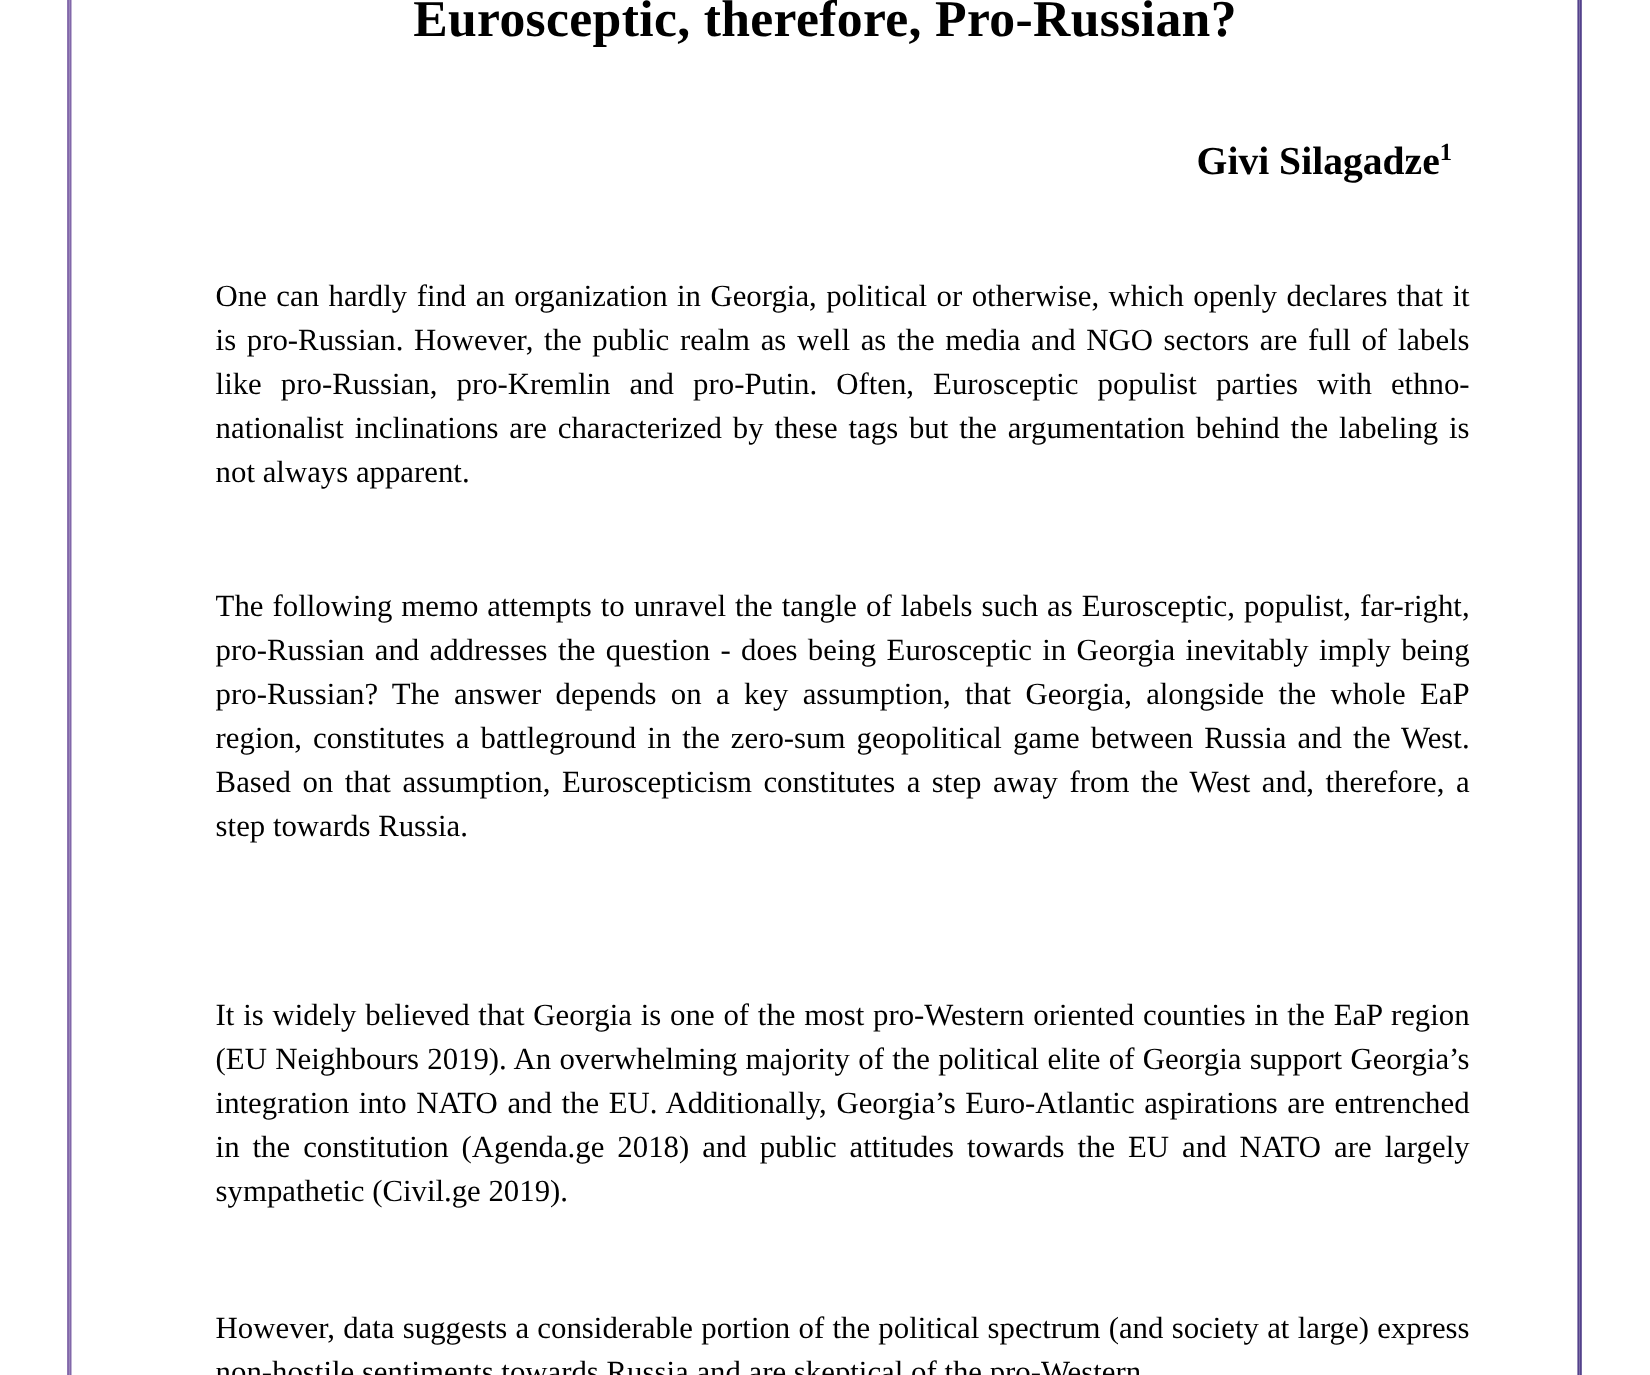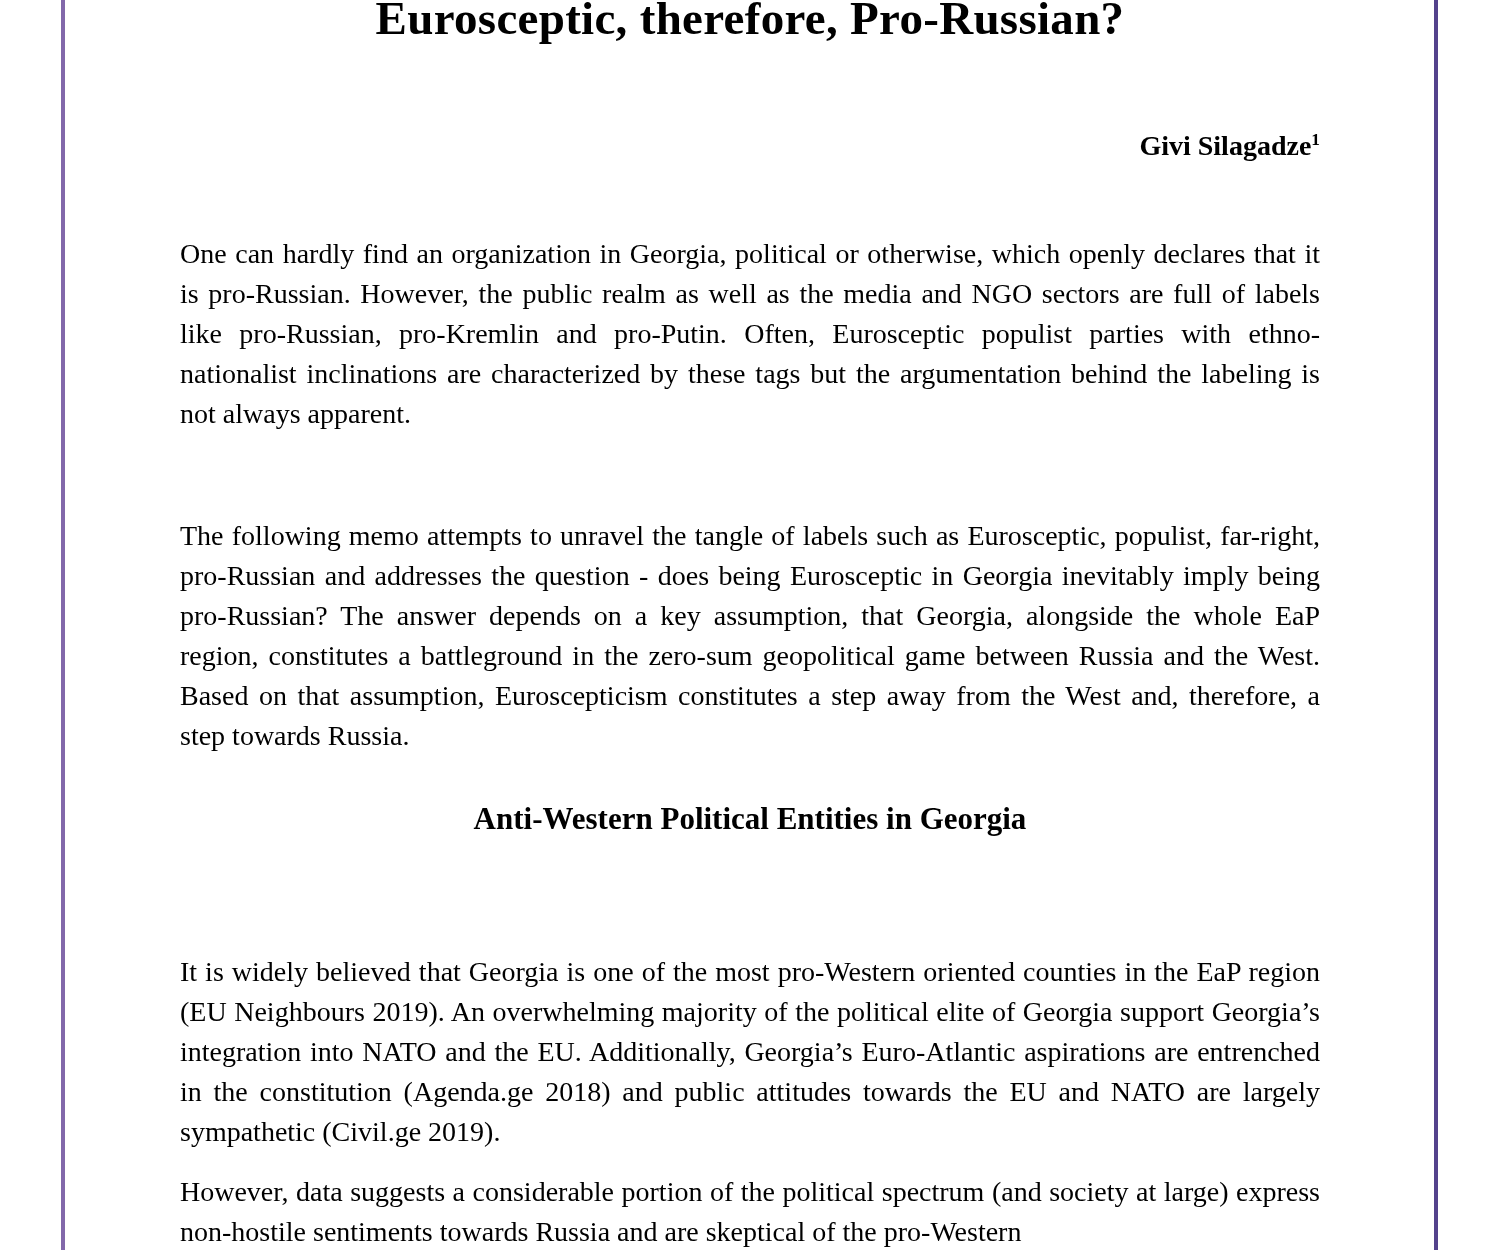"Givi Silagadze1" .author-line { font-size: 28px -> 36px }
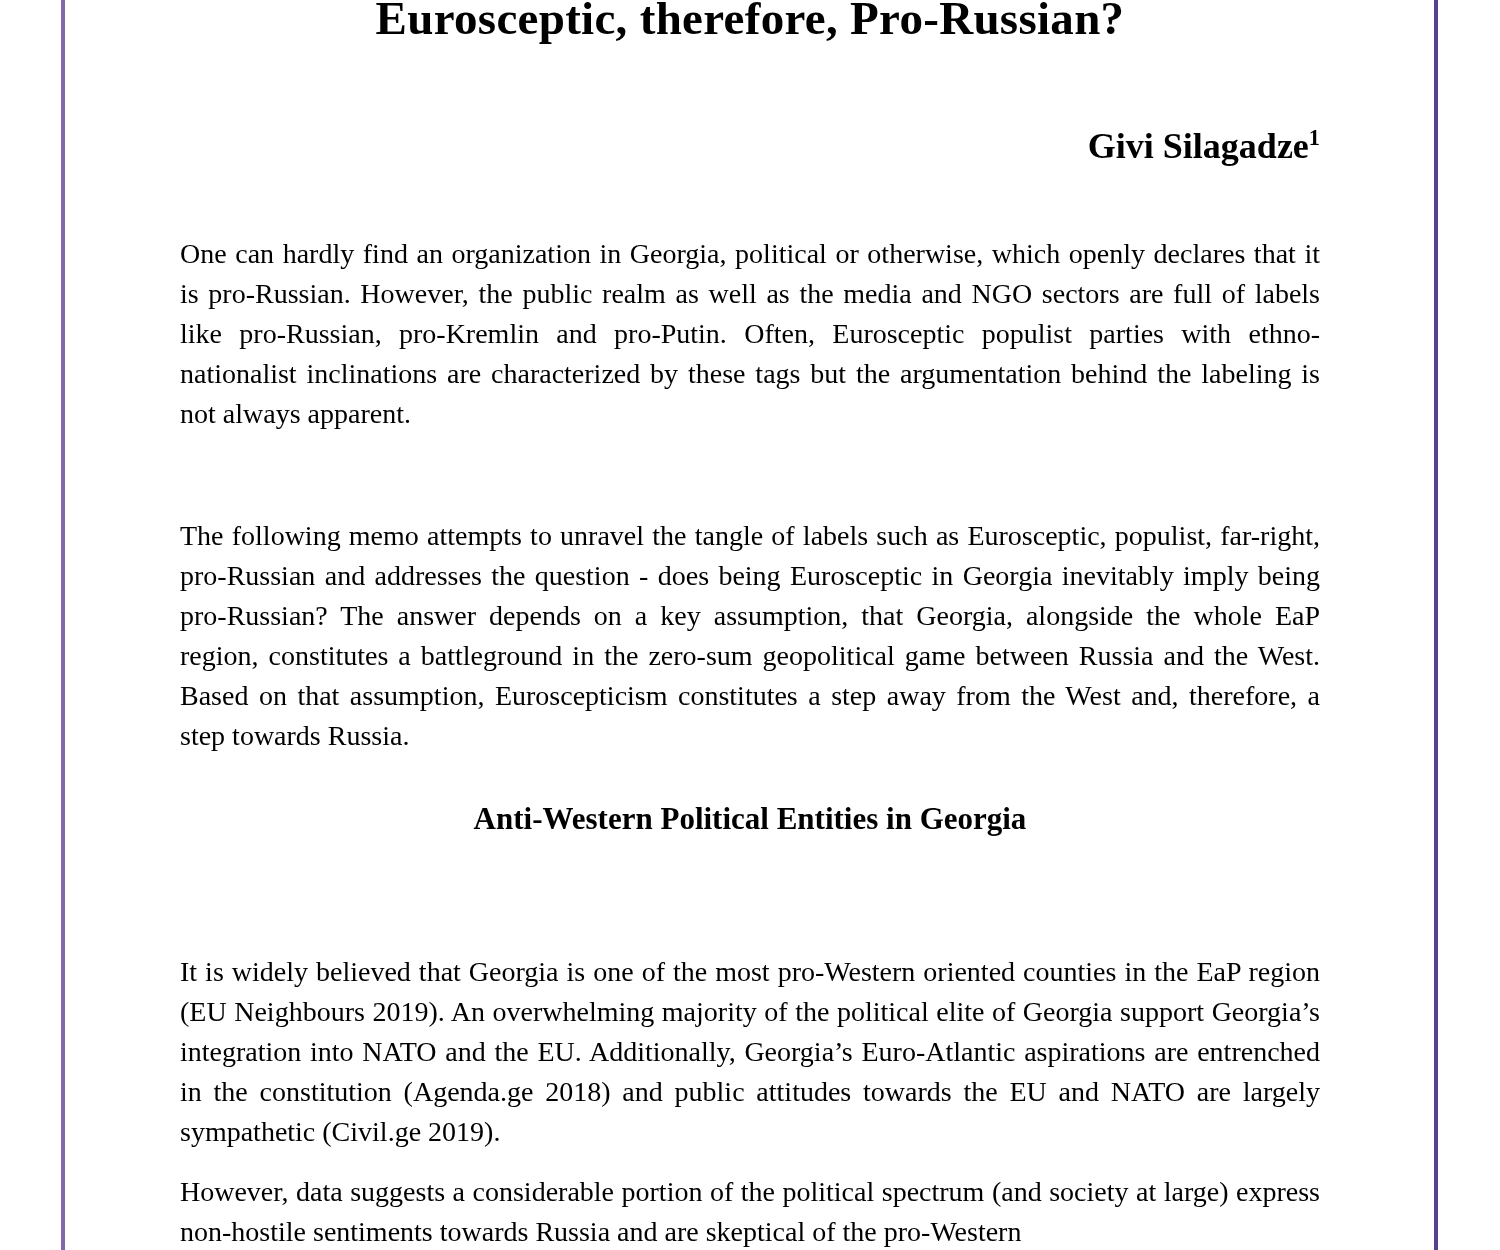"One can hardly find an" p.body-para { margin: 0 -> 16px }
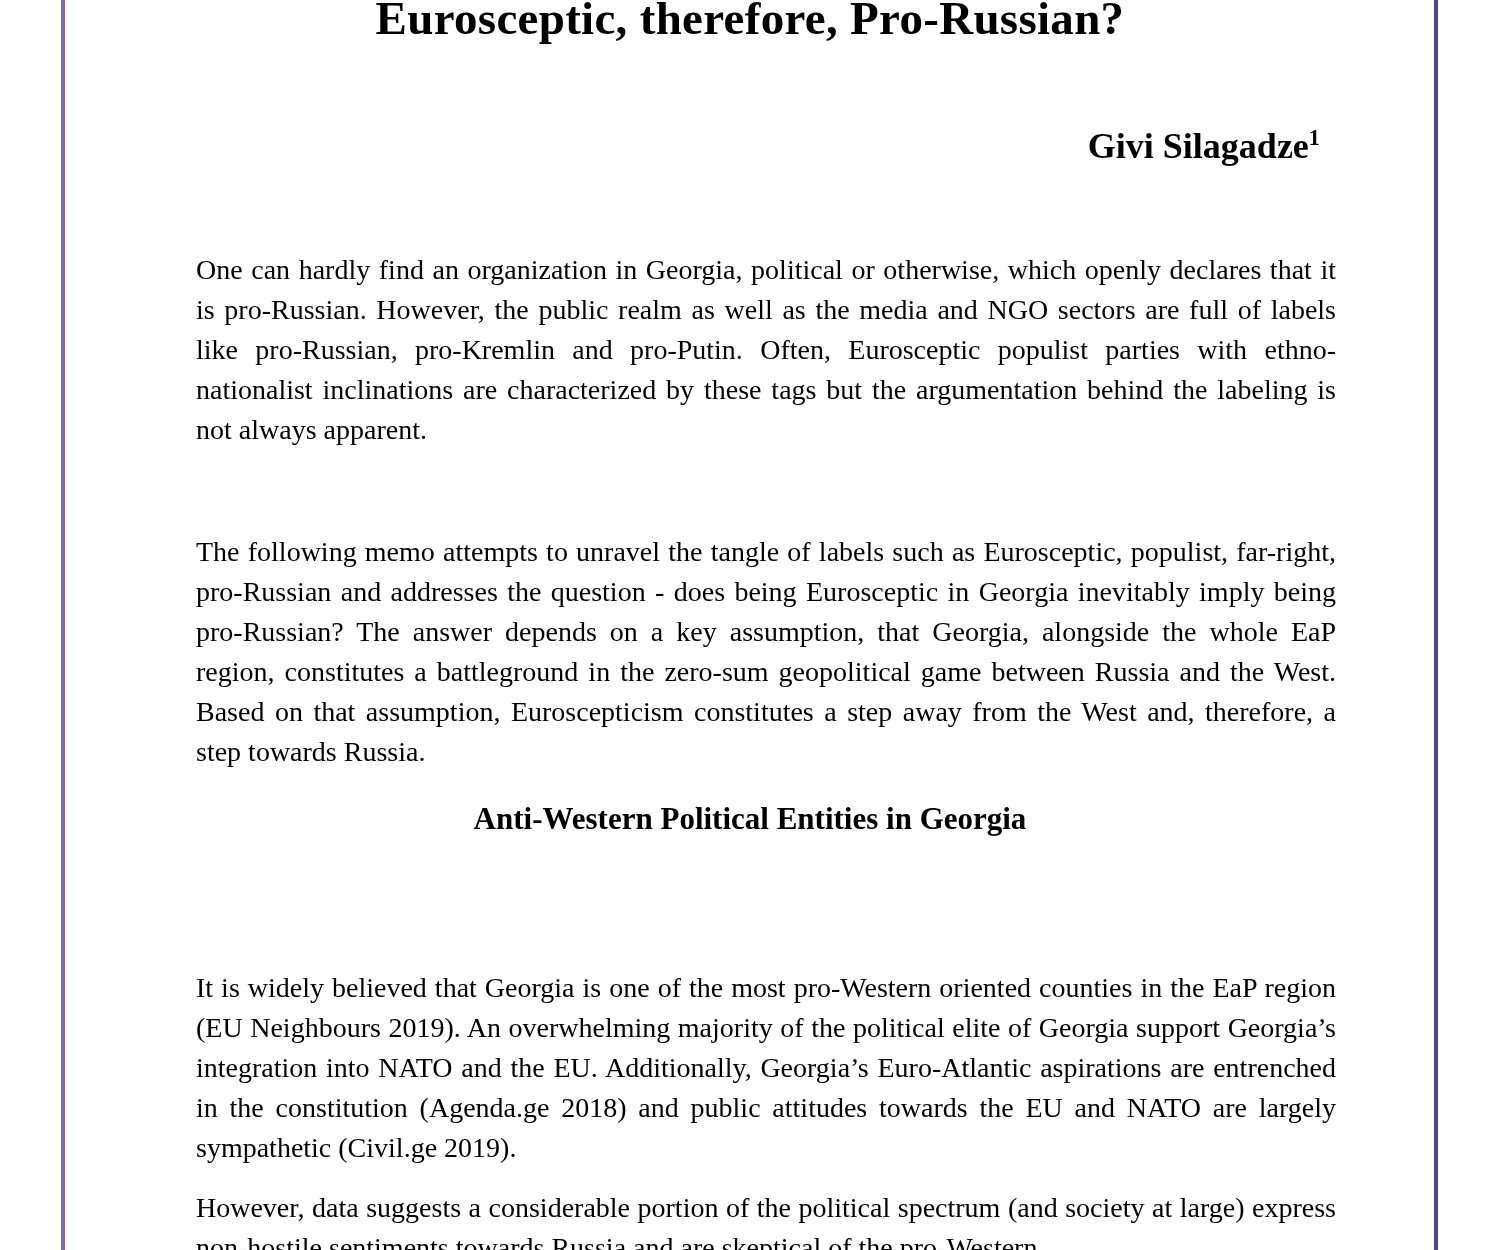"Anti-Western Political Entities in" h2.section-heading { html: <h2>Anti-Western Political Entities in Georgia</h2> -> none }
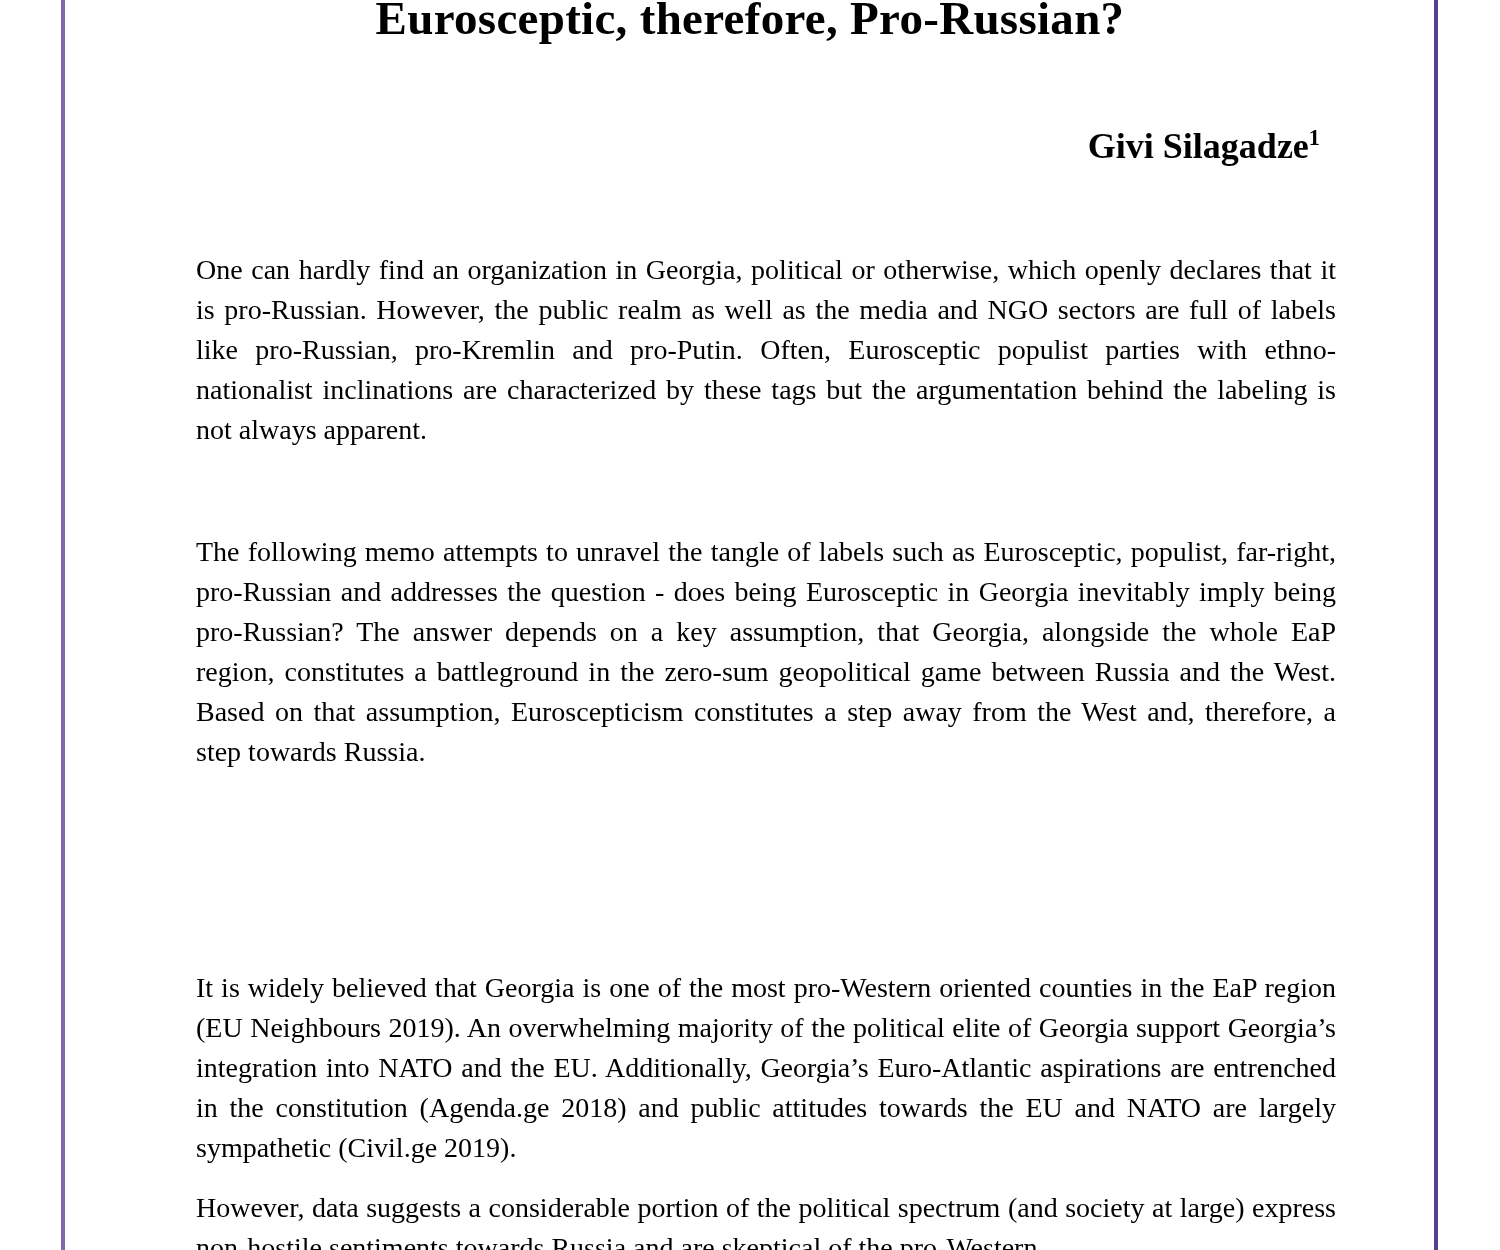"It is widely believed that" #para-3 { top: 952px -> 888px }
